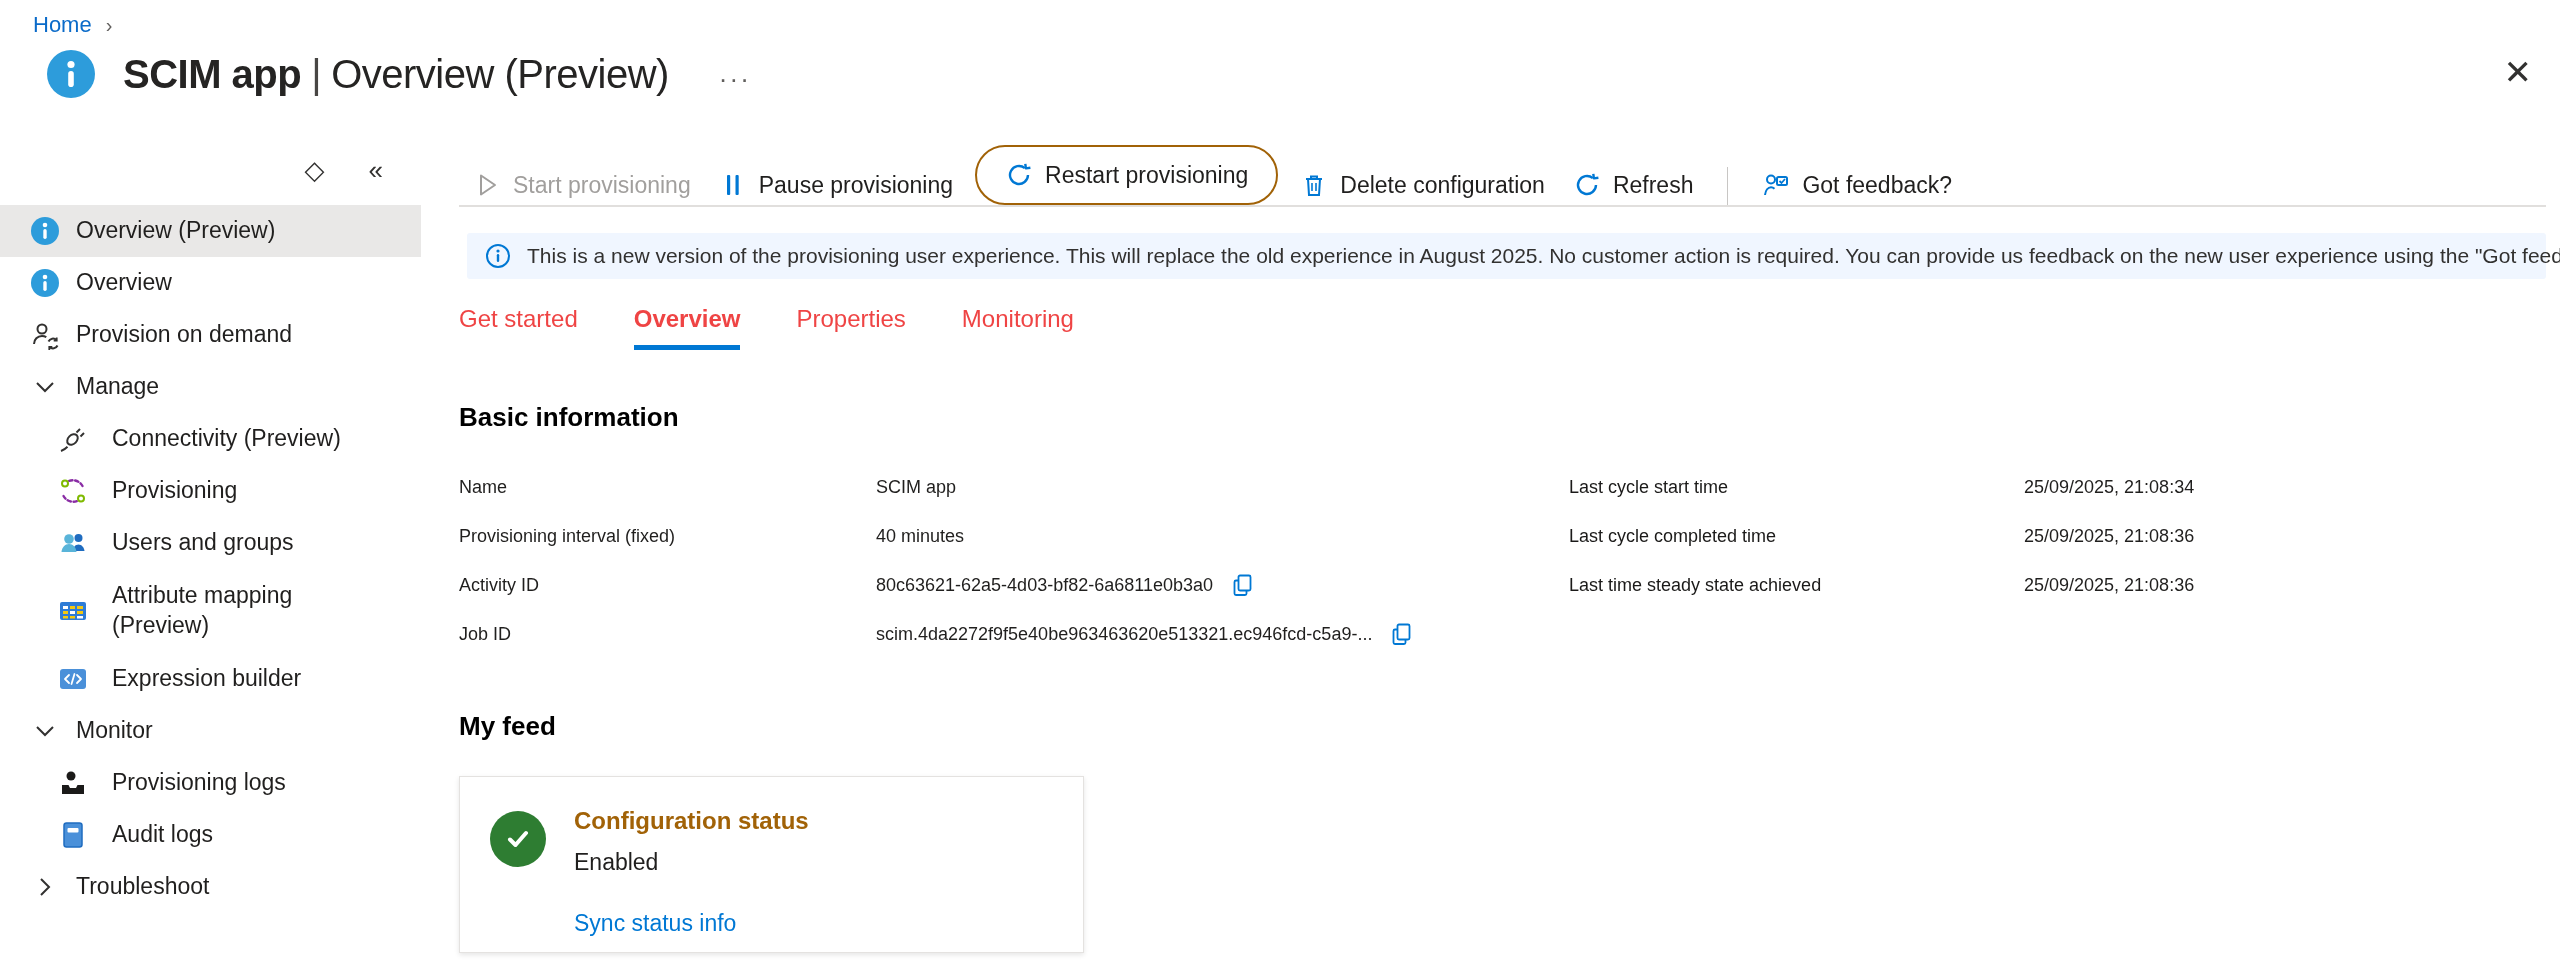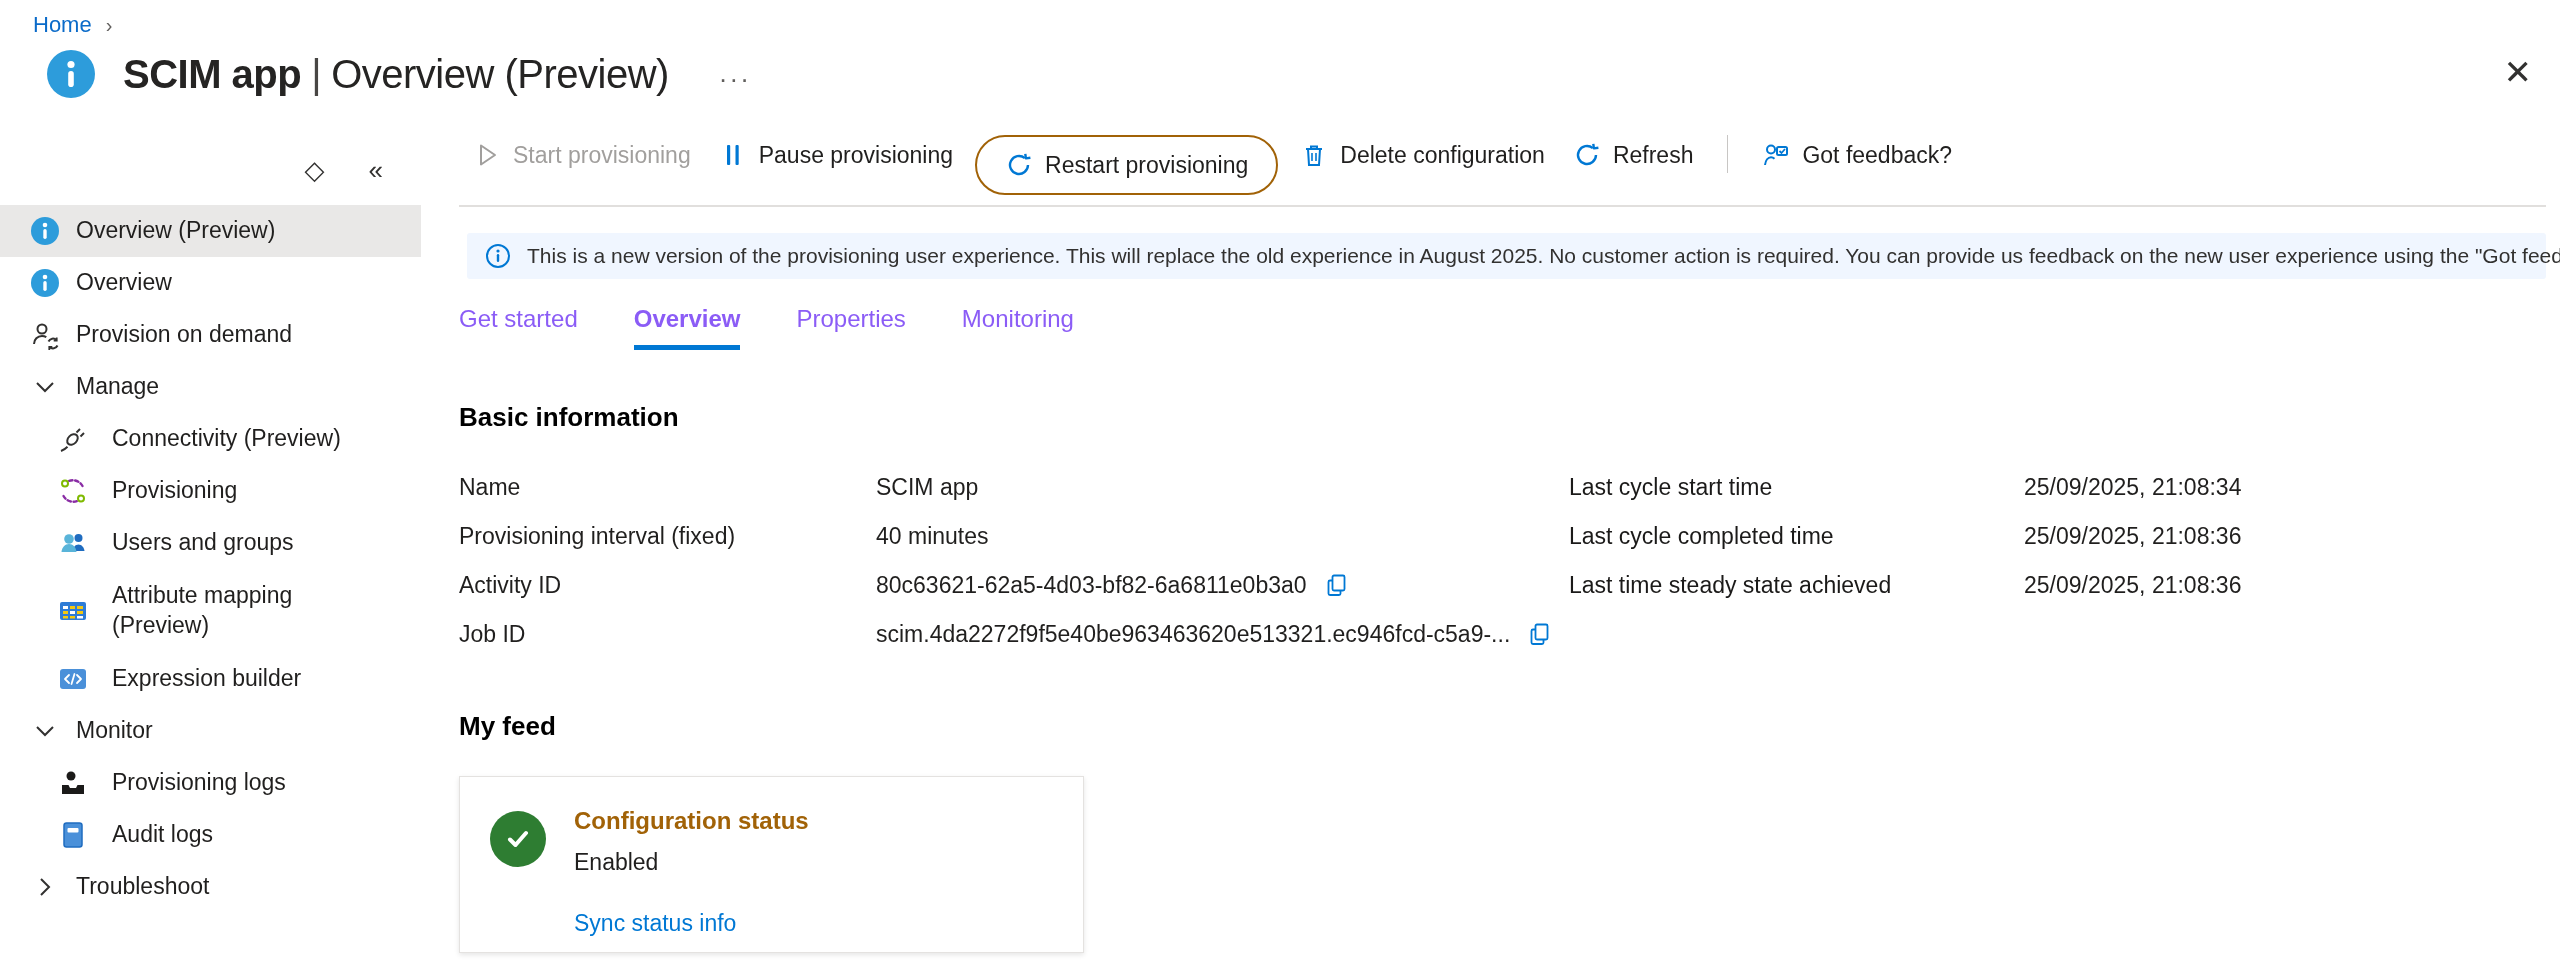"Start provisioning" .toolbar { align-items: flex-start -> flex-end }
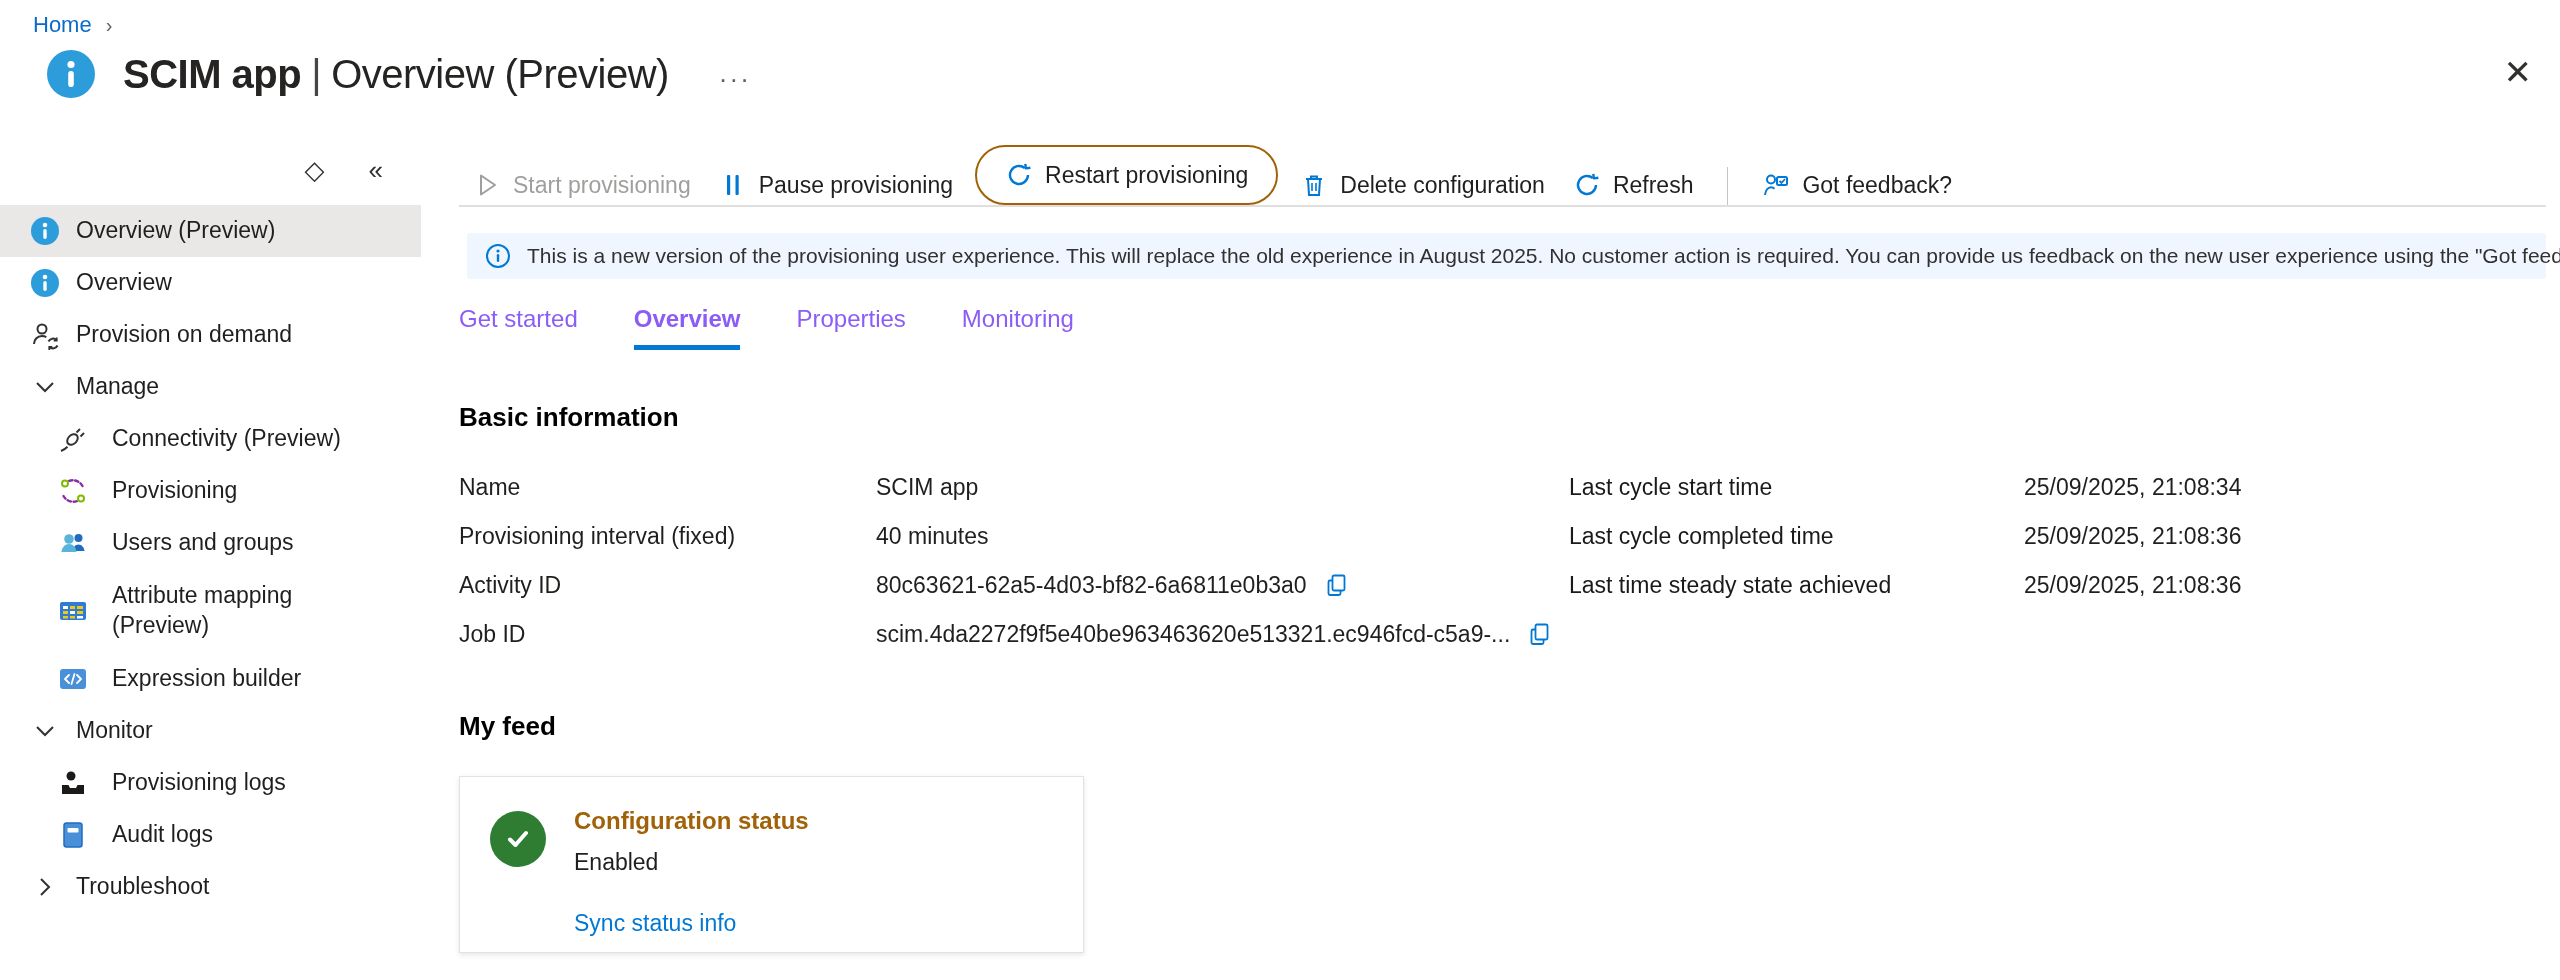"Get started" .tab { color: #8b5cf6 -> #ef4444 }
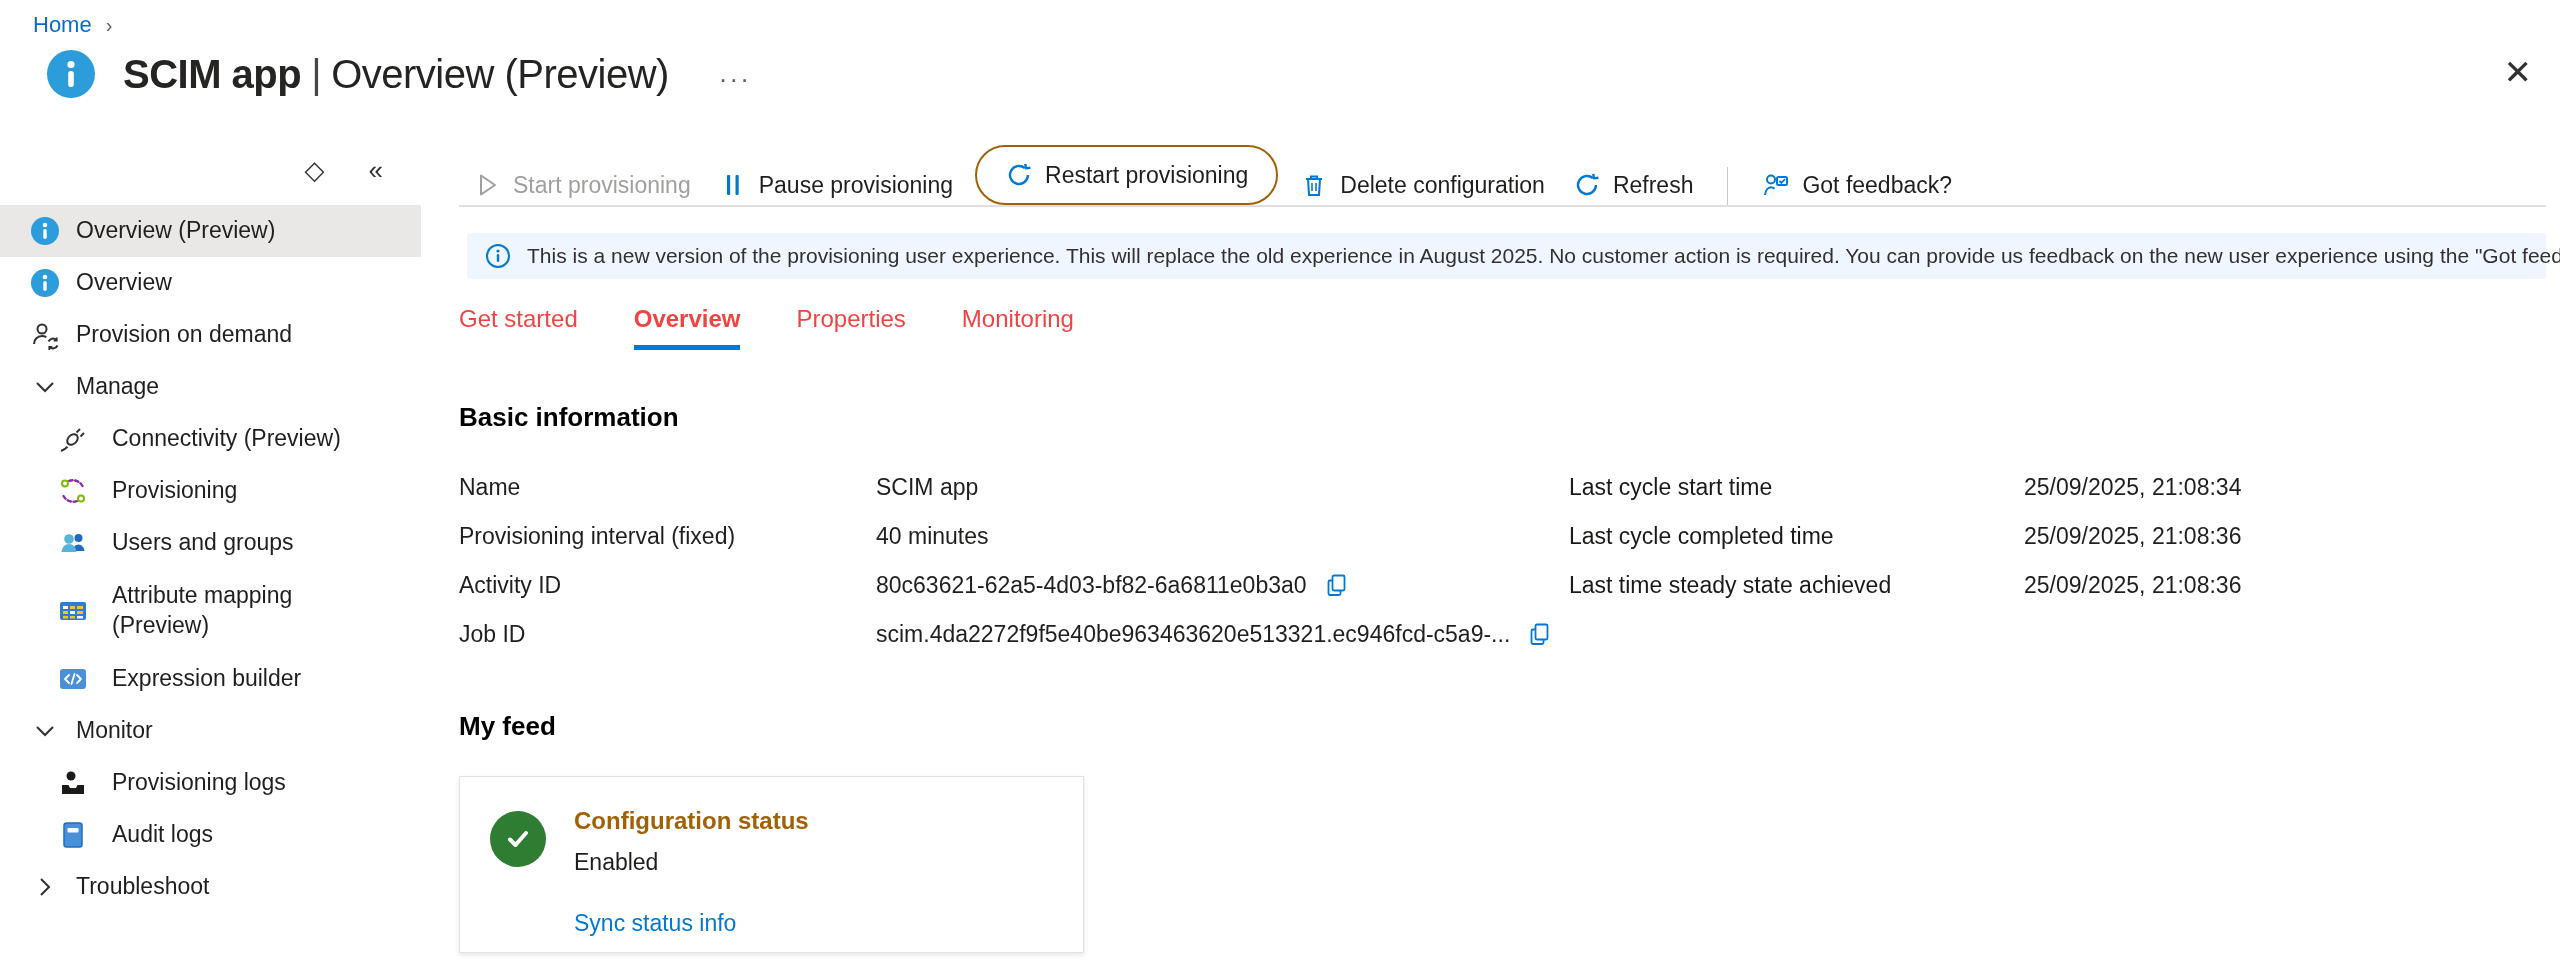"Name" .info-row { font-size: 23px -> 18px }
